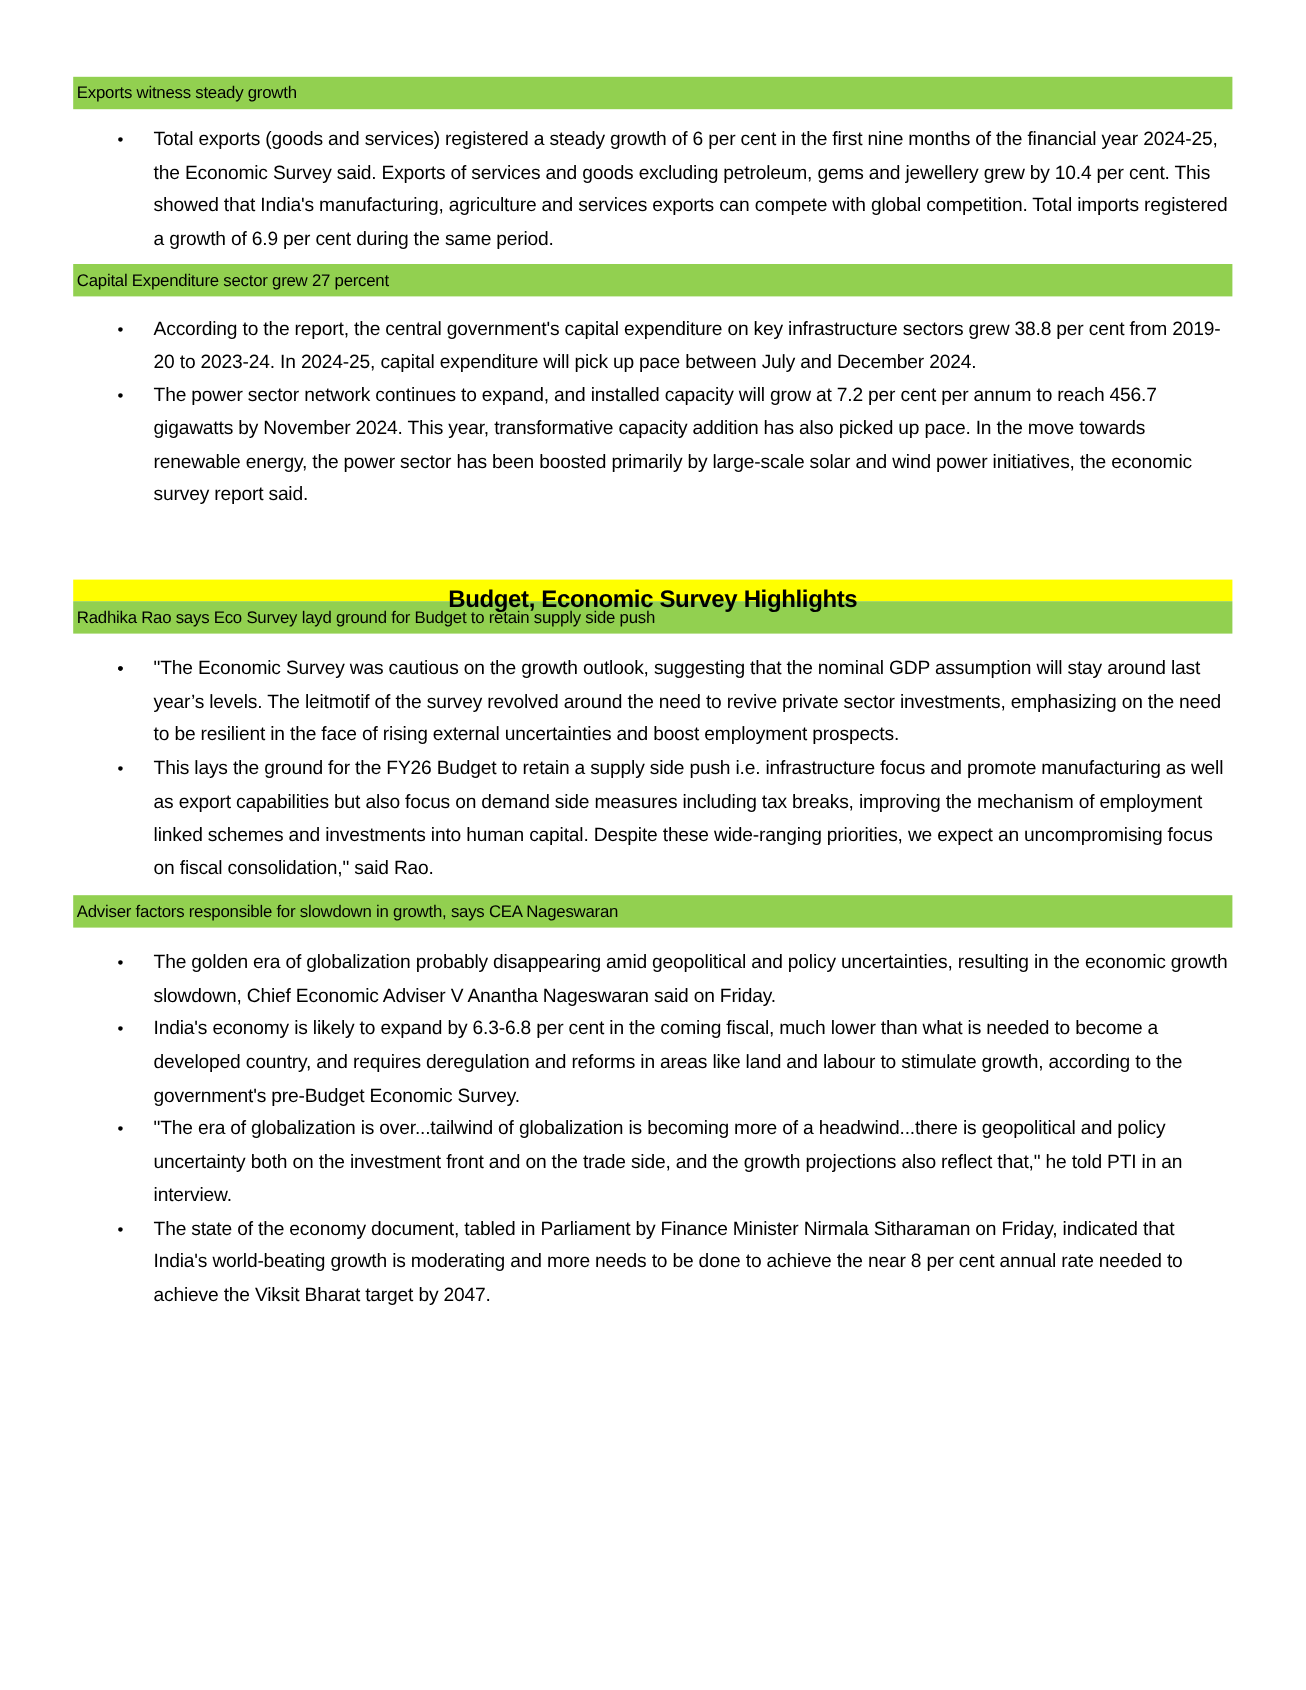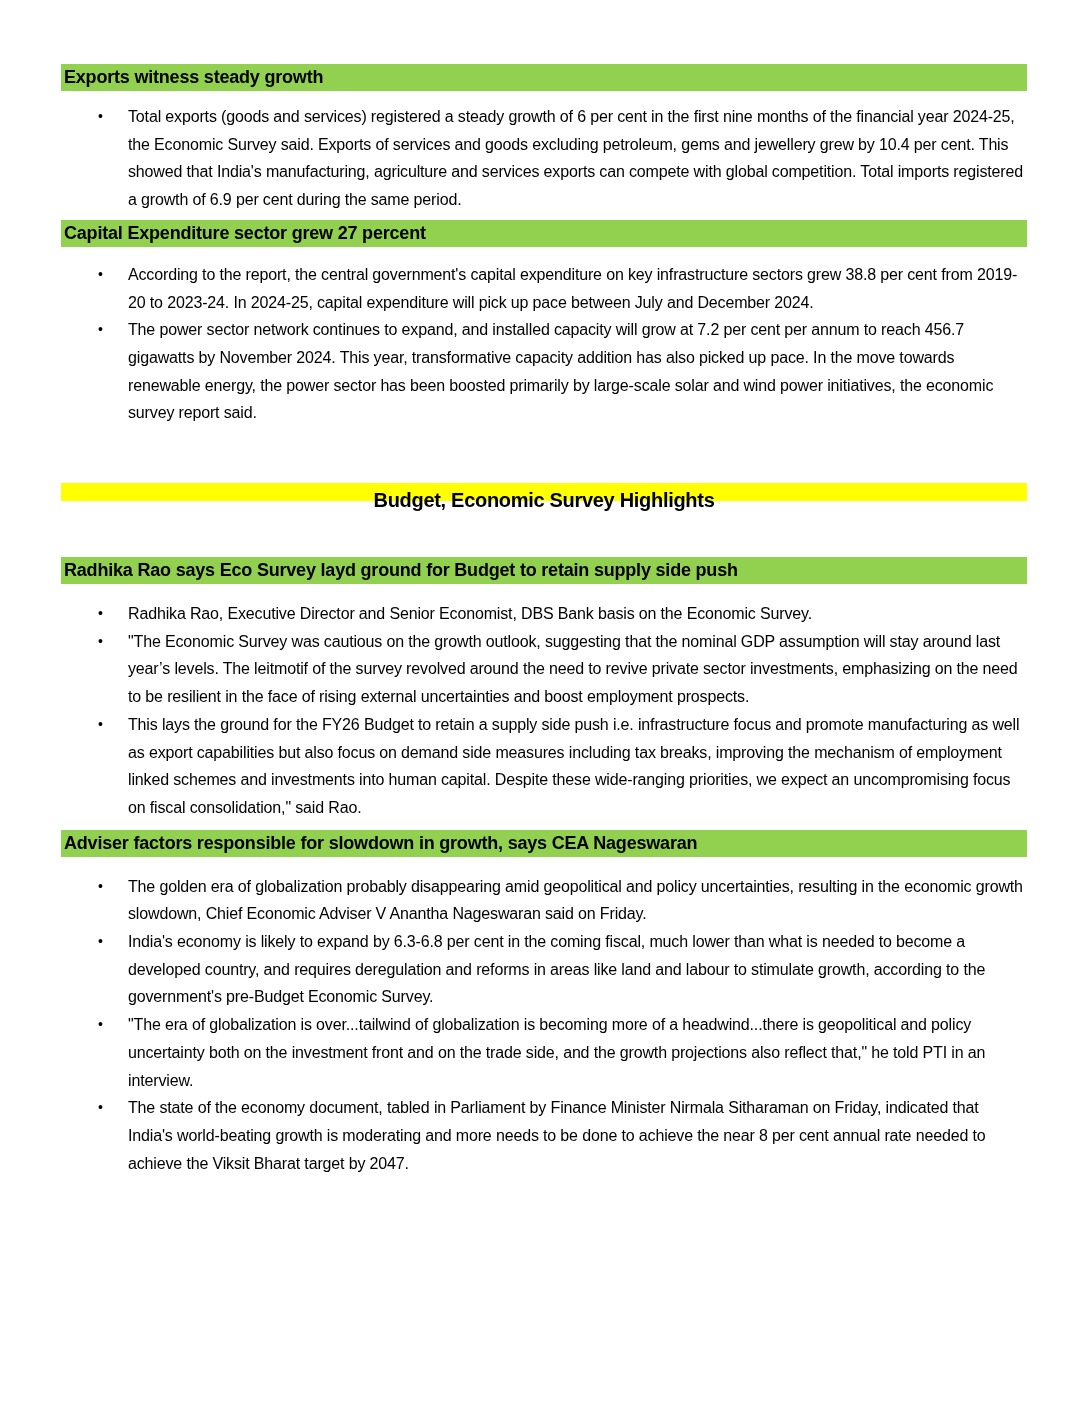"Exports witness steady growth" .section-header { font-size: 18px -> 14px; font-weight: bold -> normal }
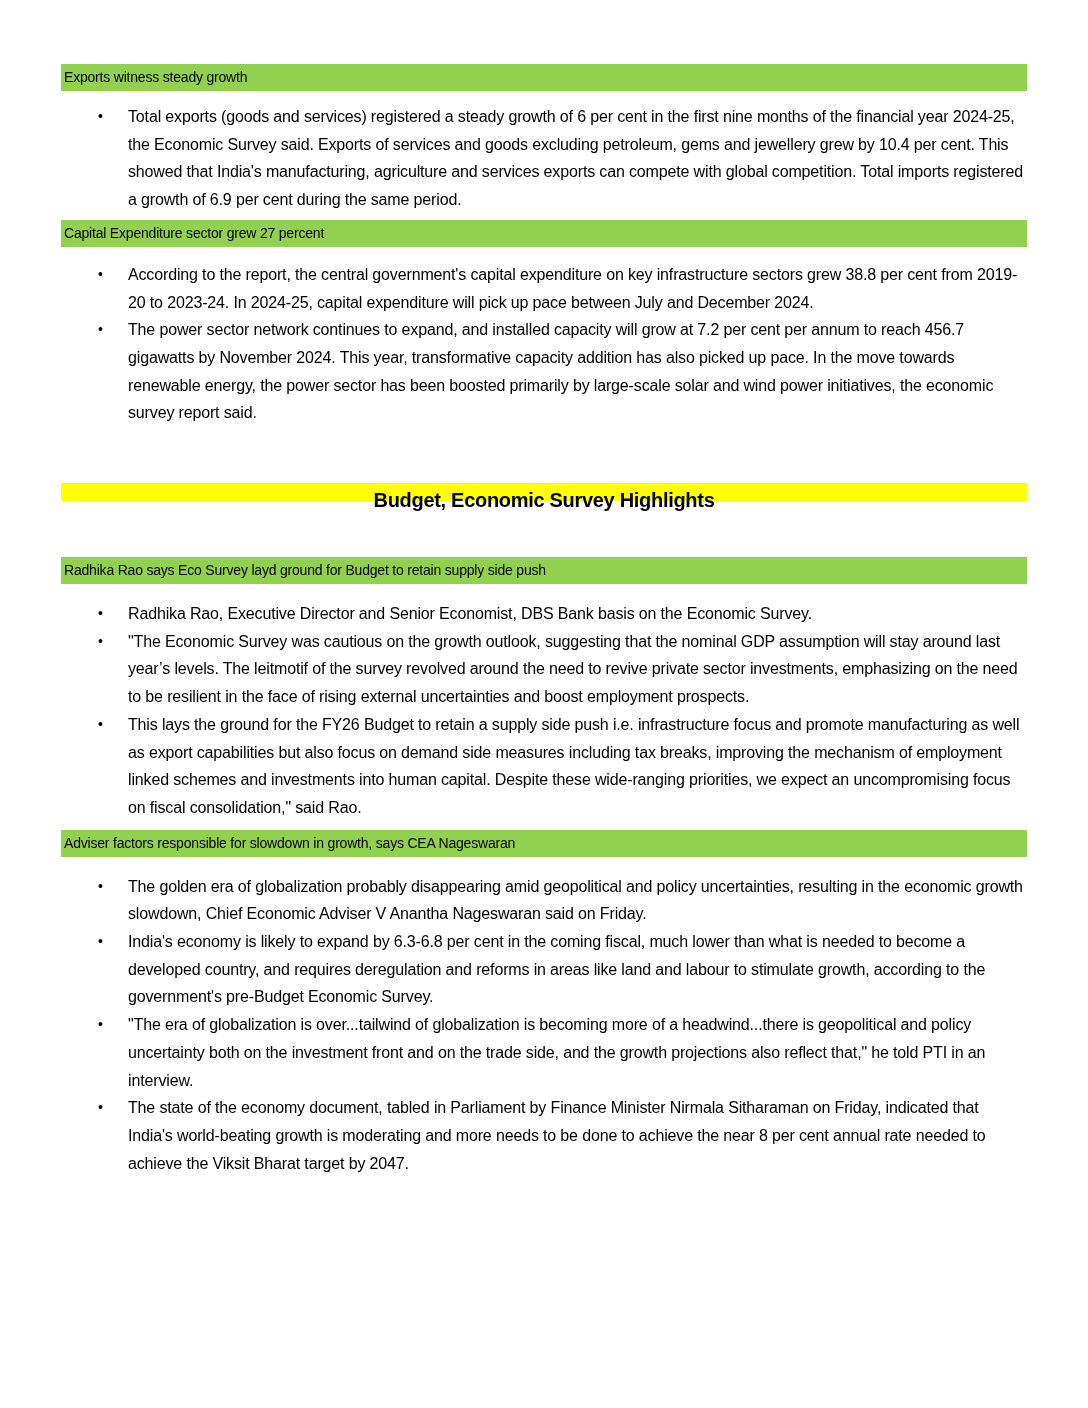"Radhika Rao says Eco Survey" div { margin-top: 56px -> none }
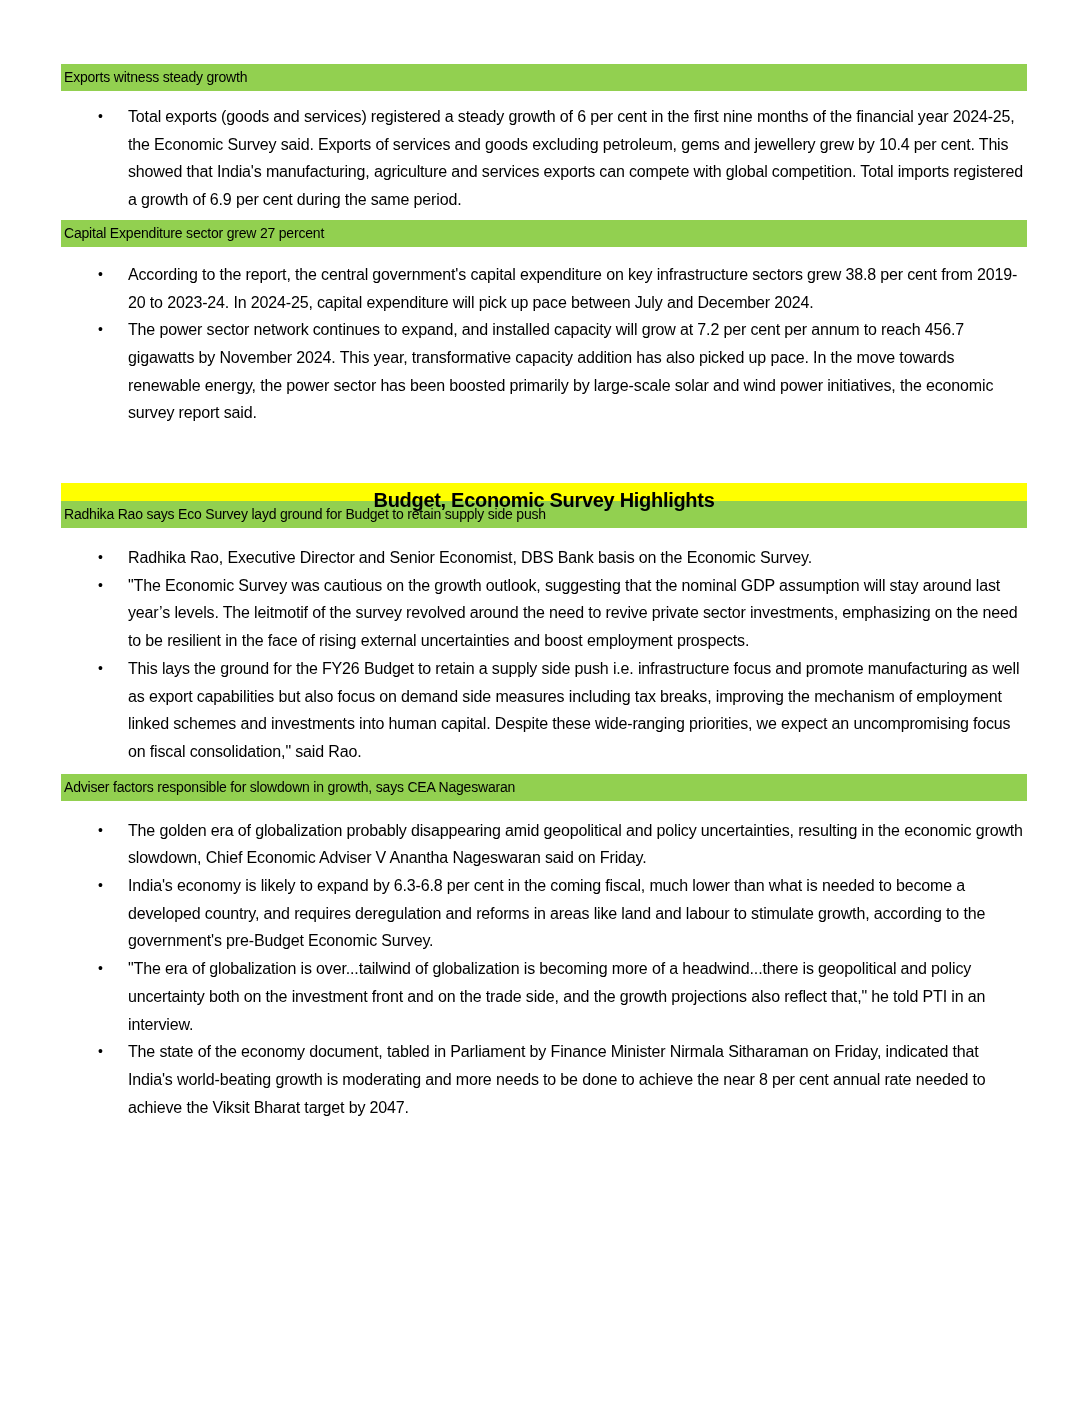"Radhika Rao, Executive Director and" span { html: <span>Radhika Rao, Executive Director and Senior Economist, DBS Bank basis on the Economic Survey.</span> -> none }
